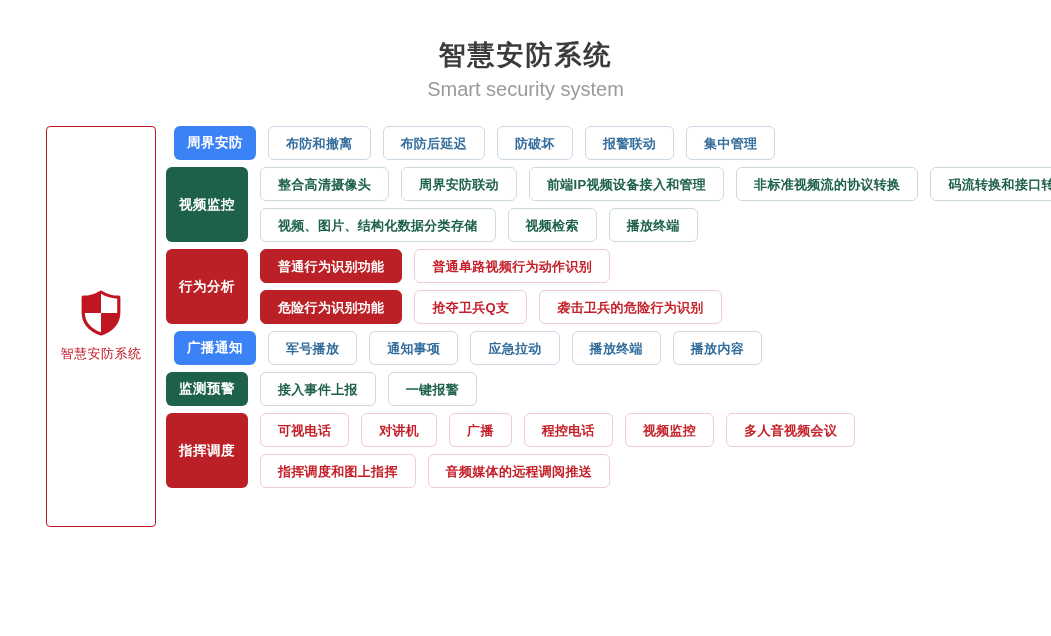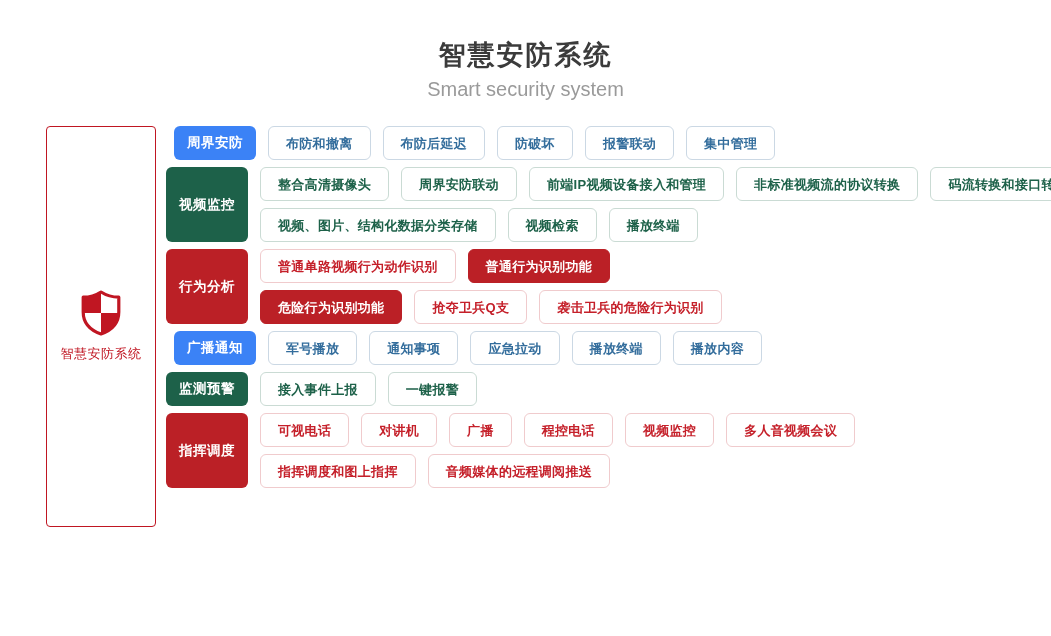"普通单路视频行为动作识别" div.chip { order: before "普通行为识别功能" -> after "普通行为识别功能" }
